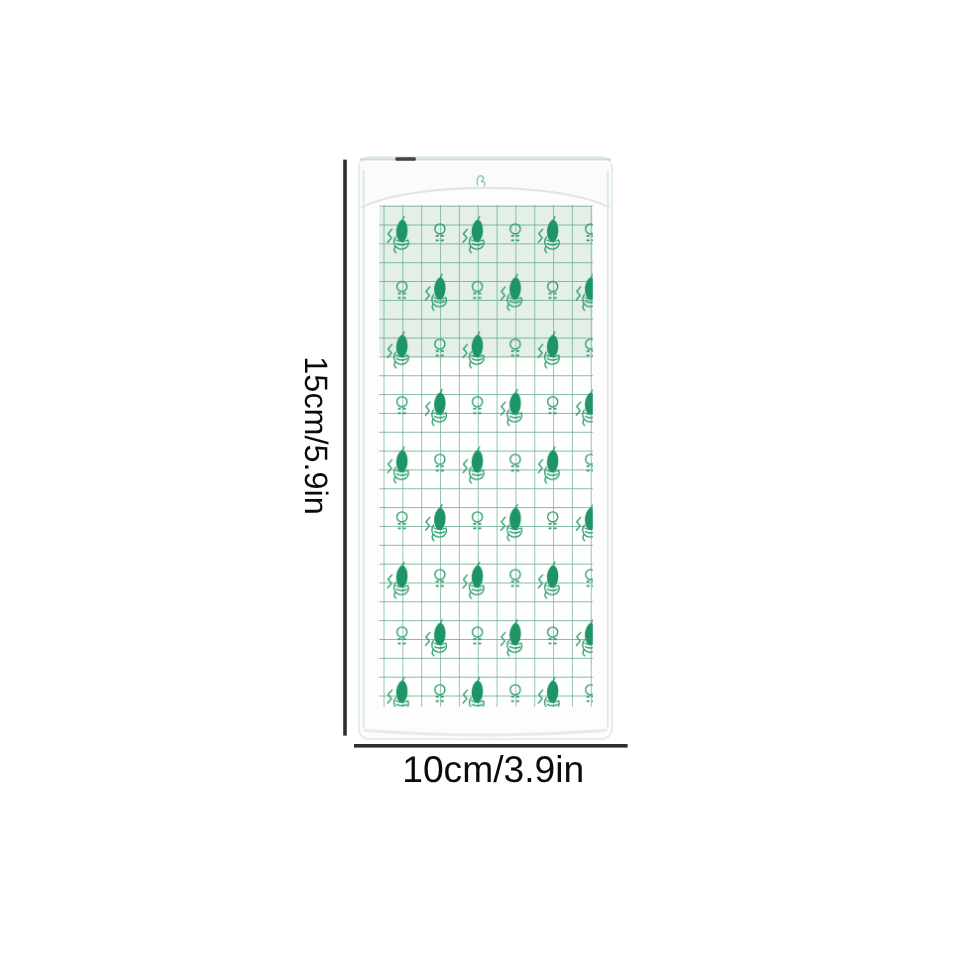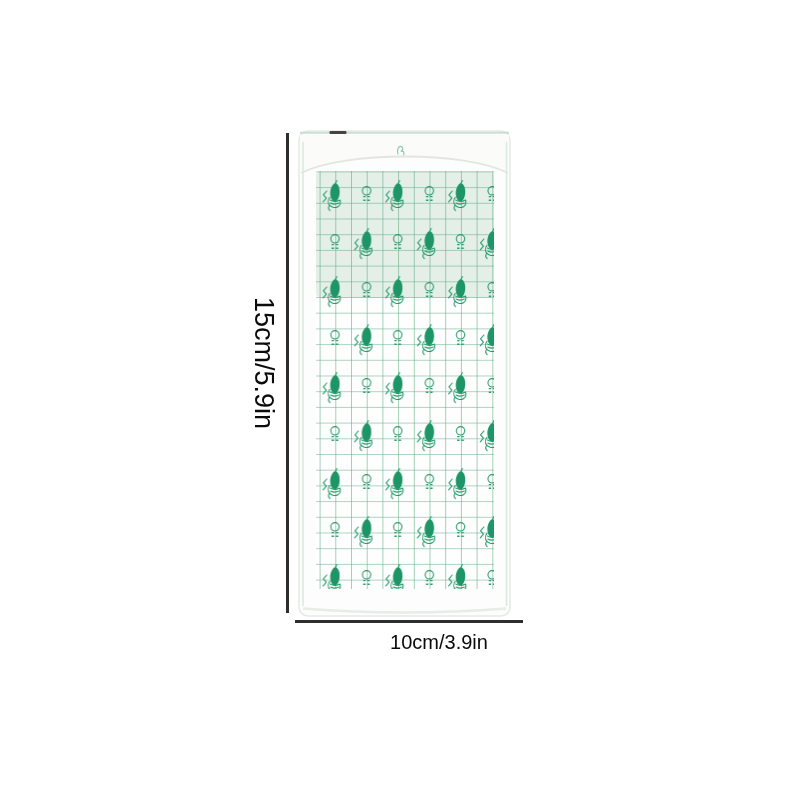"10cm/3.9in" .dim-label.horizontal { font-size: 20px -> 31px; margin-left: 28px -> none }
